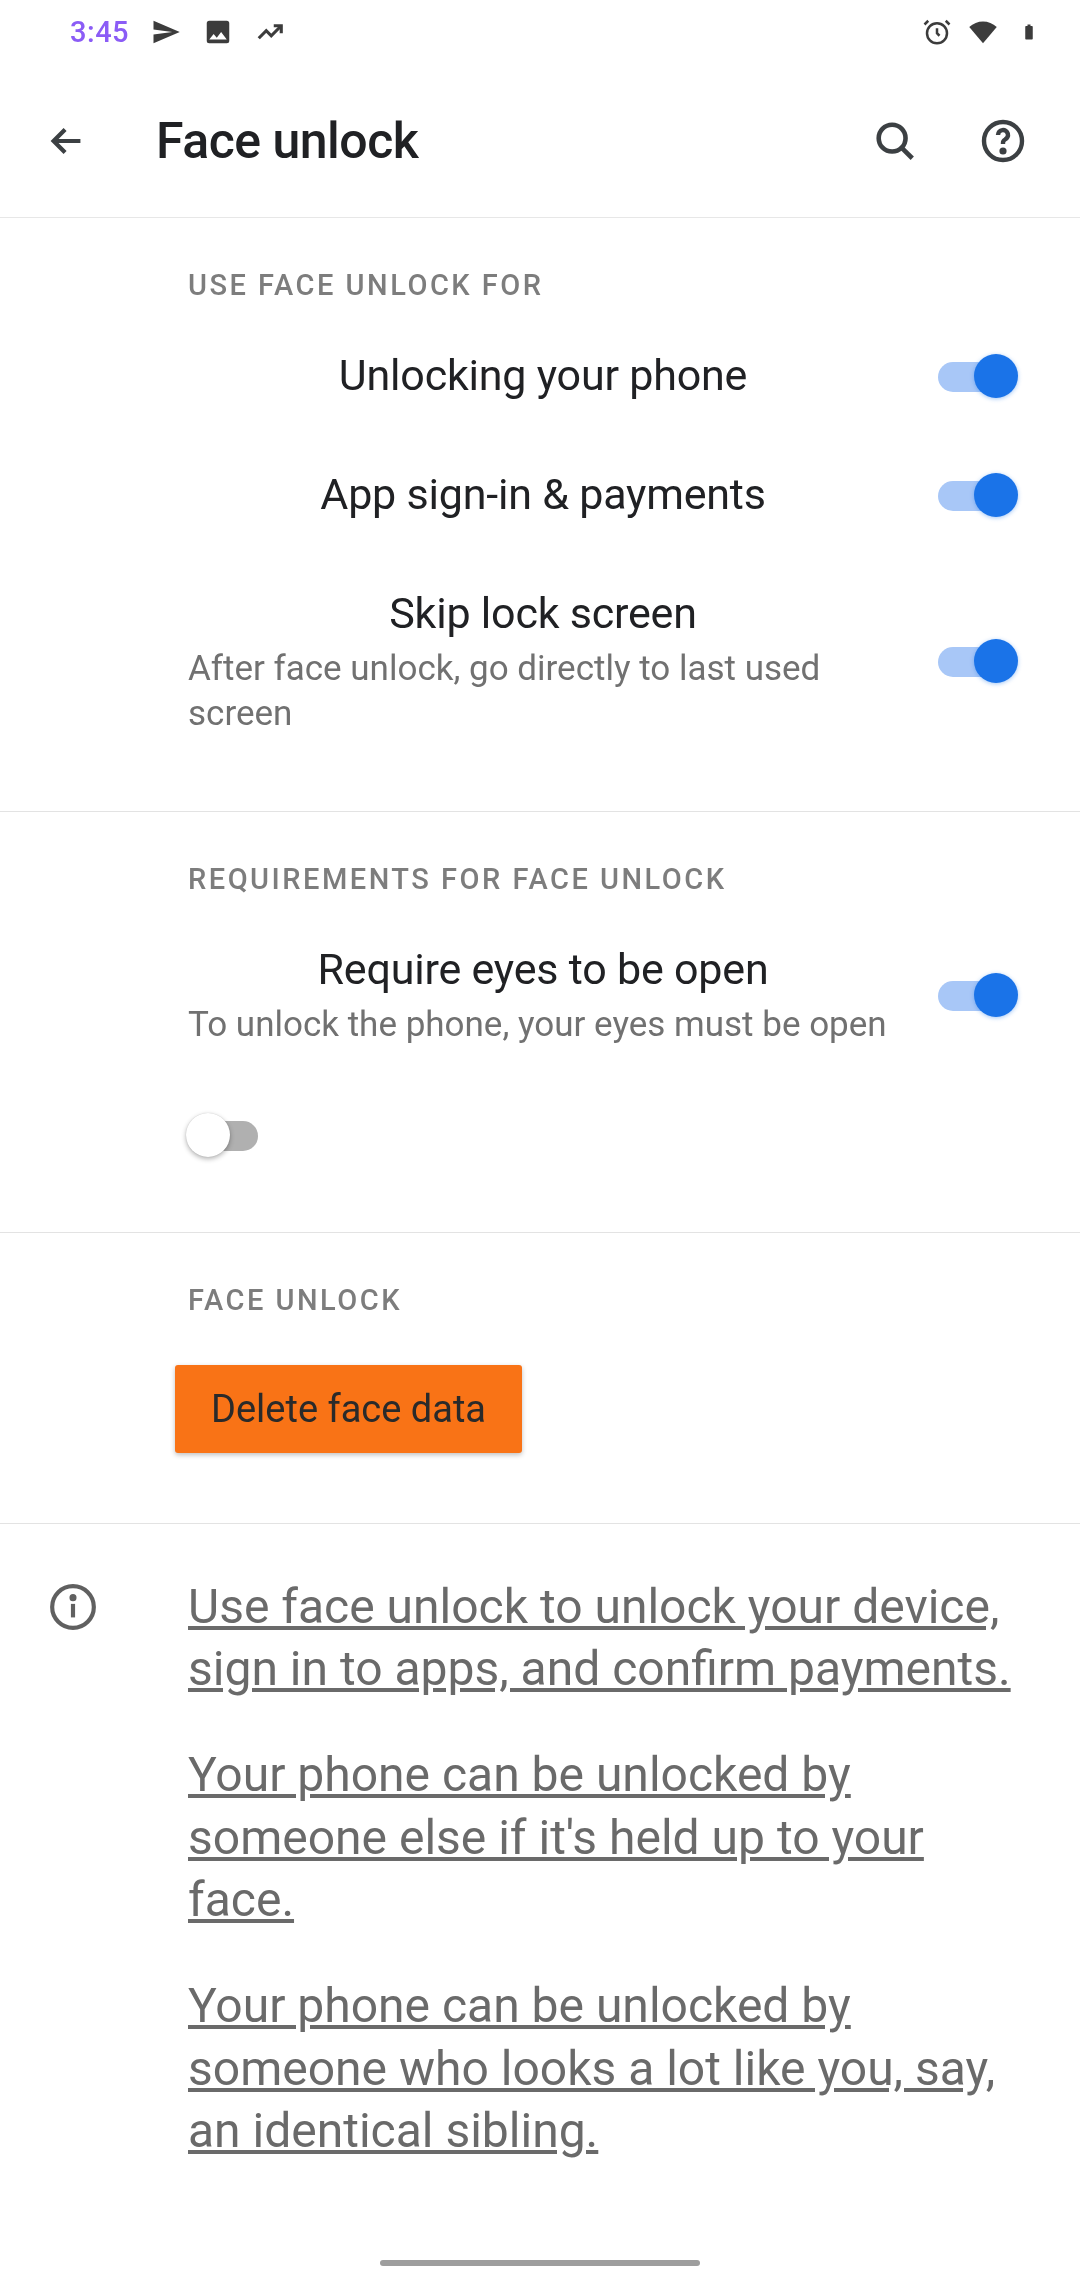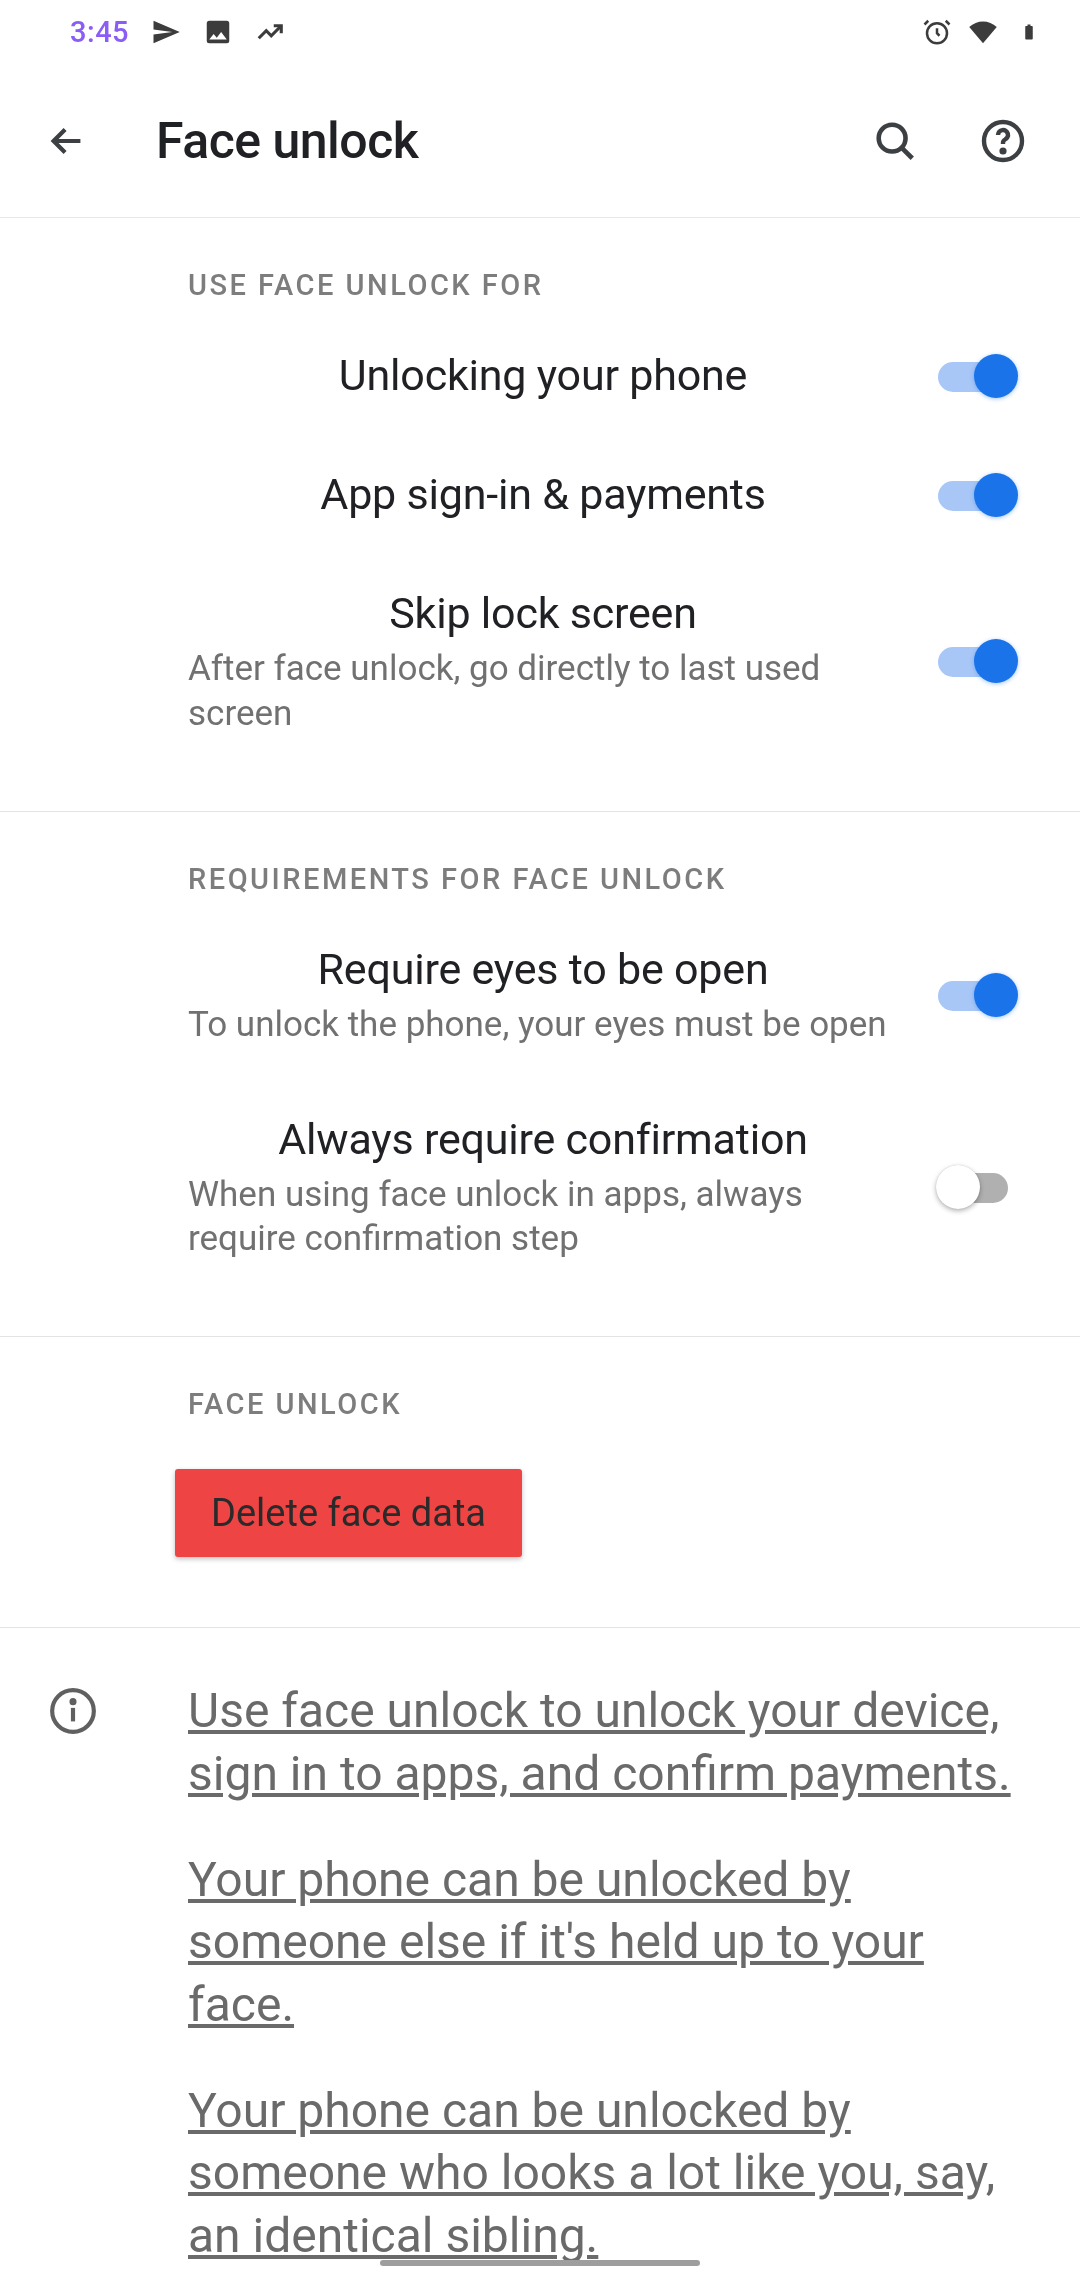"Always require confirmation" div.row-text { html: <div> <div>Always require confirmation</div> <div>When using face unlock in apps, always require confirmation step</div> </div> -> none }
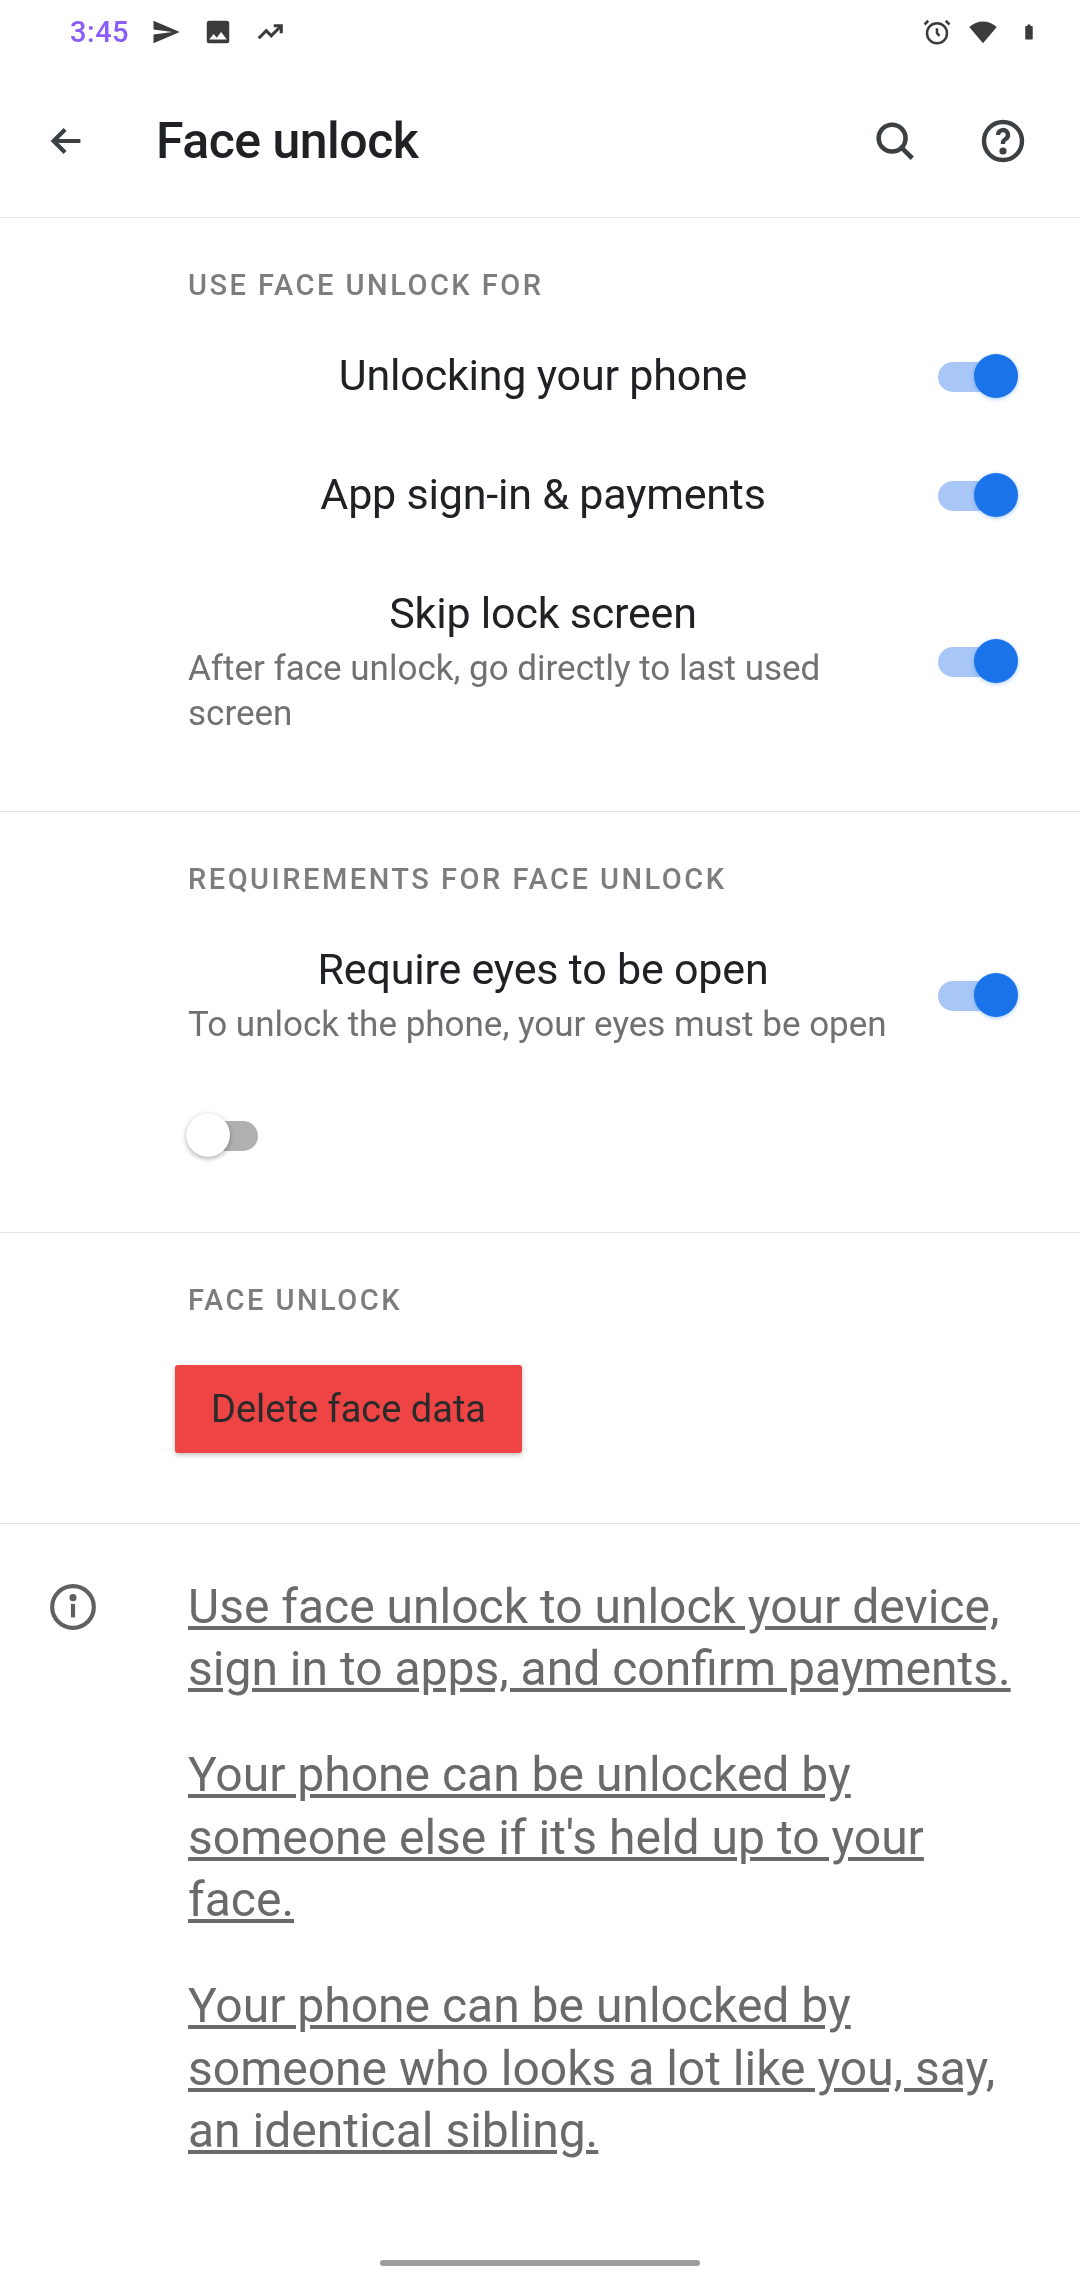"Delete face data" .del-btn { background: #ef4444 -> #f97316 }
